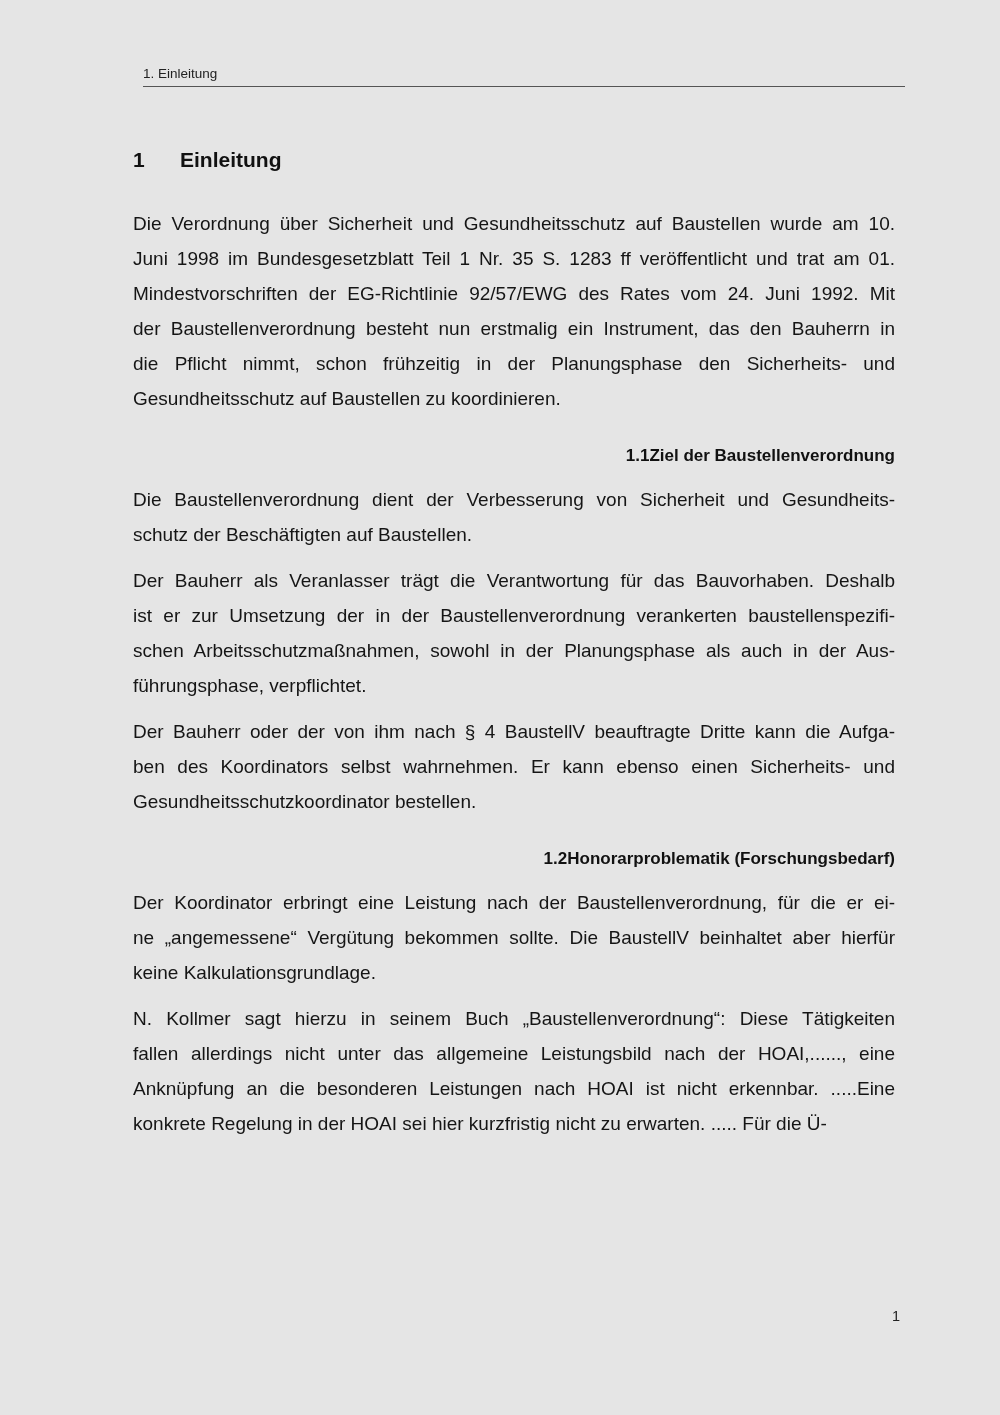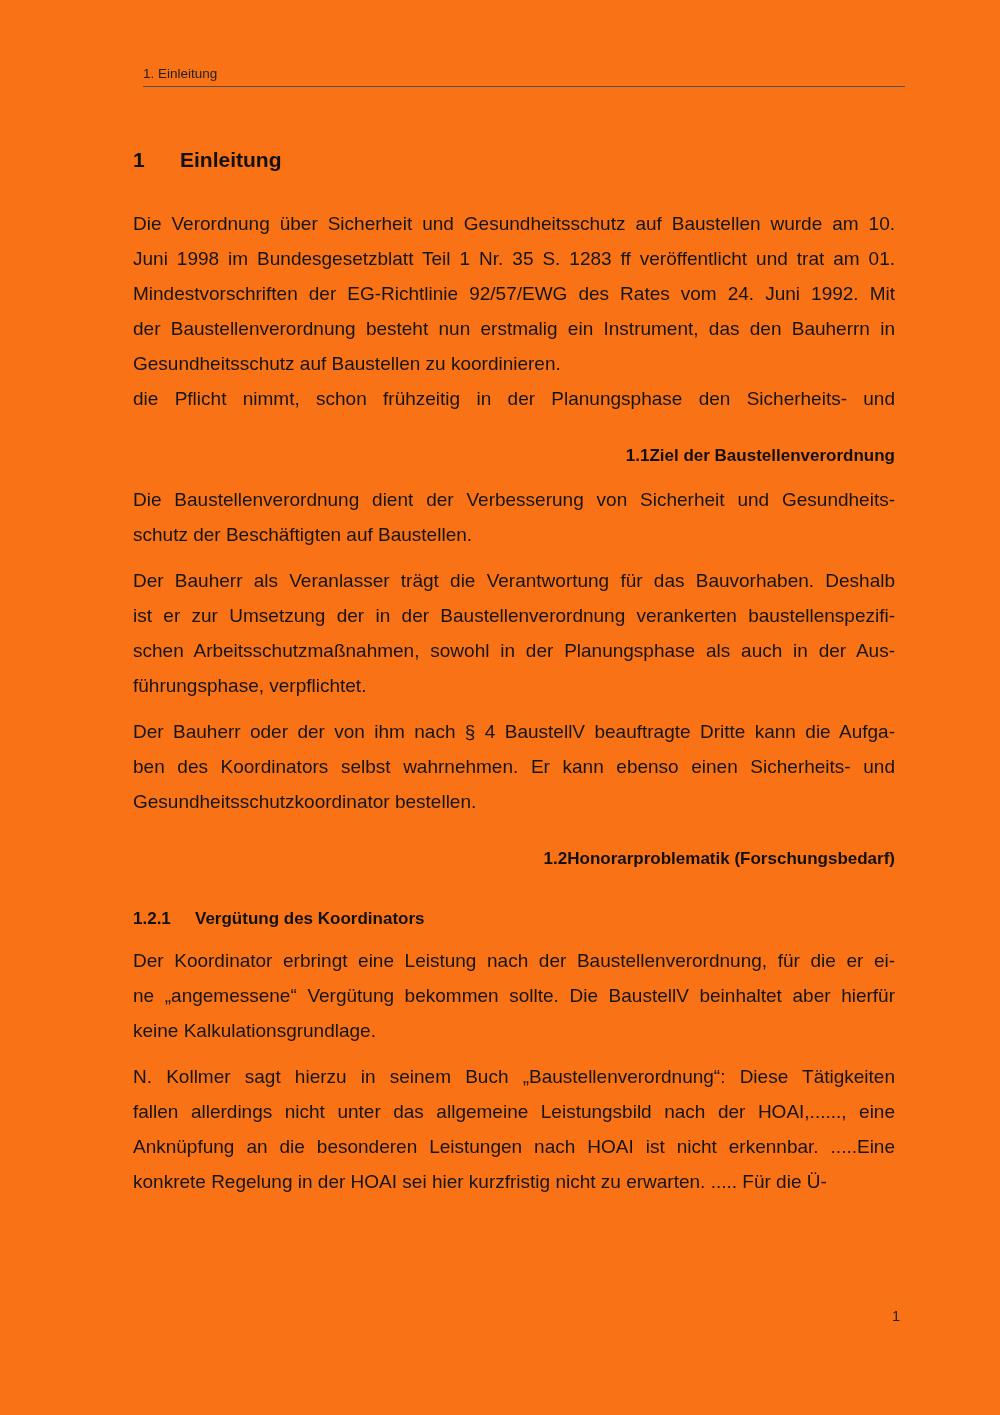"1. Einleitung" .page { background: #f97316 -> #e5e5e5 }
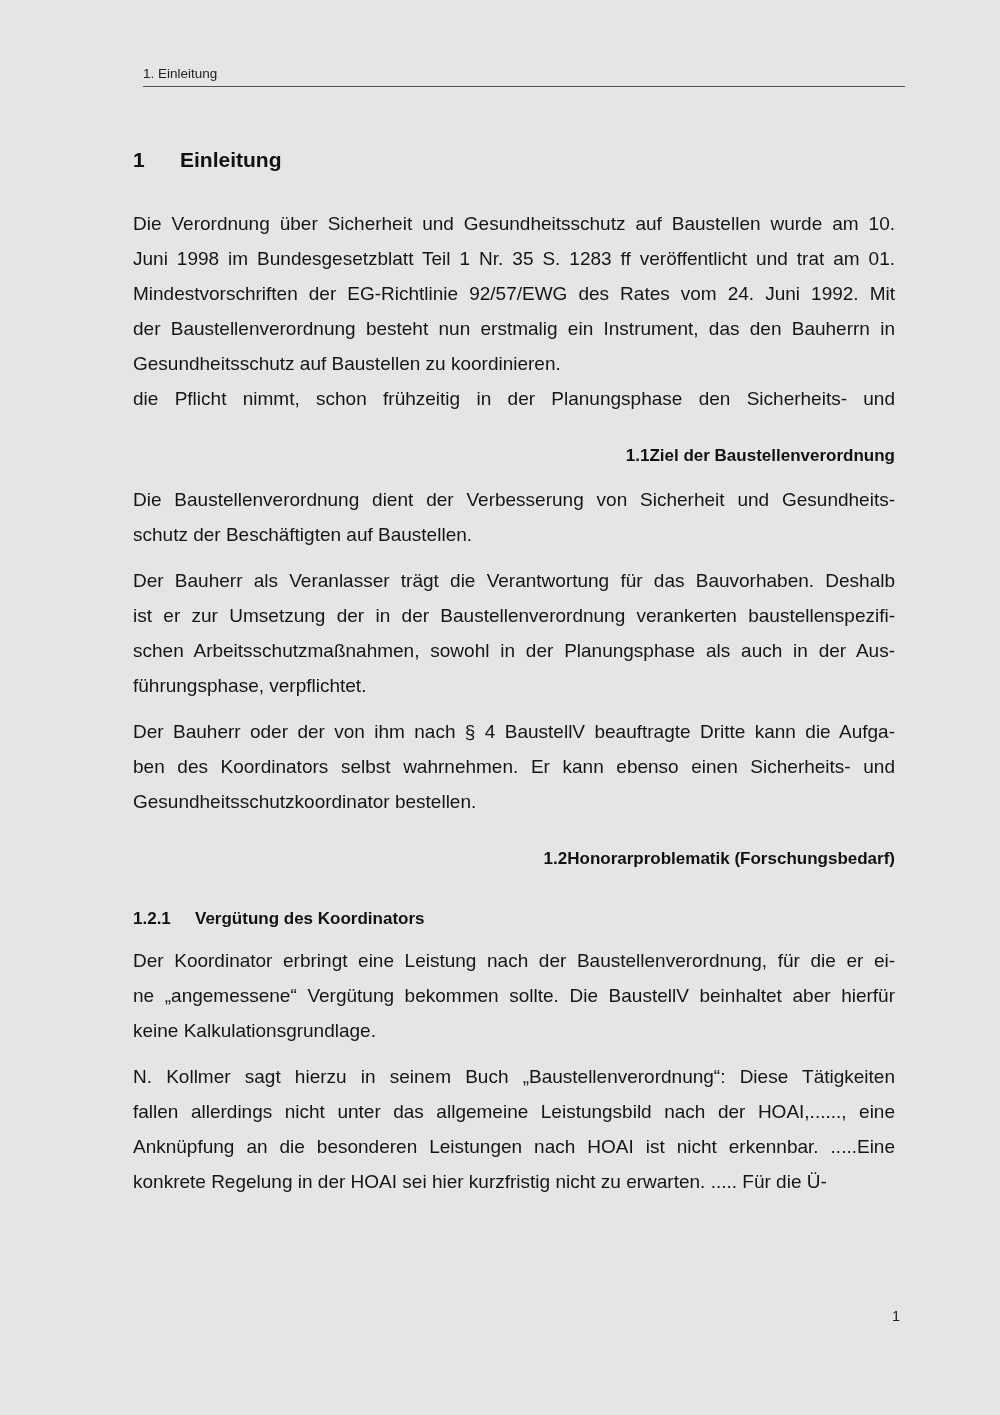"Gesundheitsschutz auf Baustellen zu" div.line { order: before "die Pflicht nimmt, schon frühzeitig" -> after "die Pflicht nimmt, schon frühzeitig" }
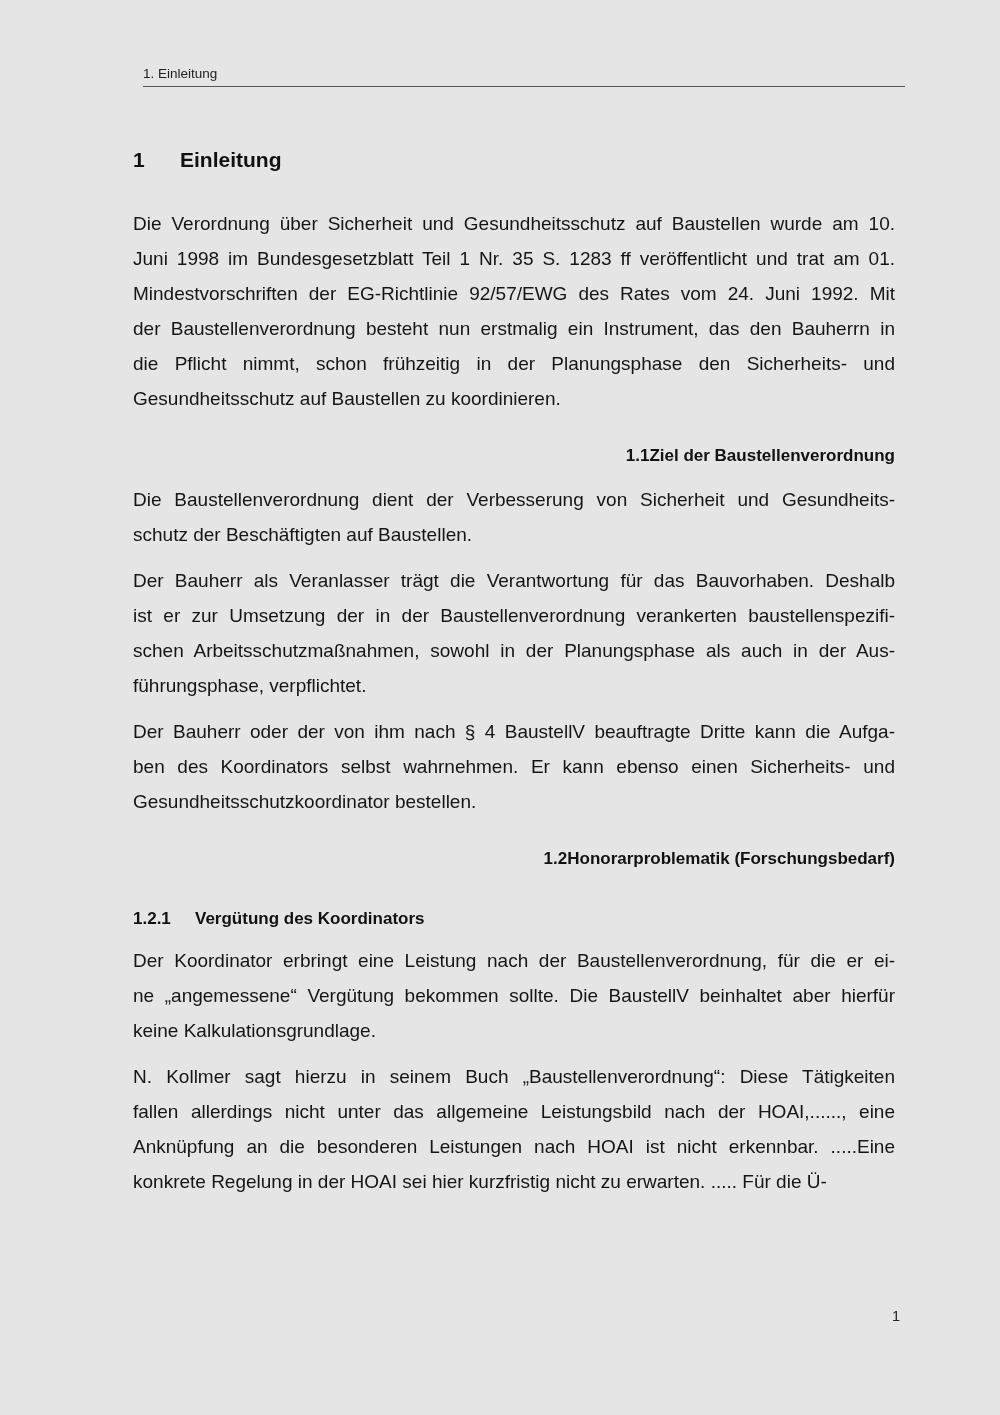"1.2.1 Vergütung des Koordinators" div.h3 { html: <div><span>1.2.1</span><span>Vergütung des Koordinators</span></div> -> none }
